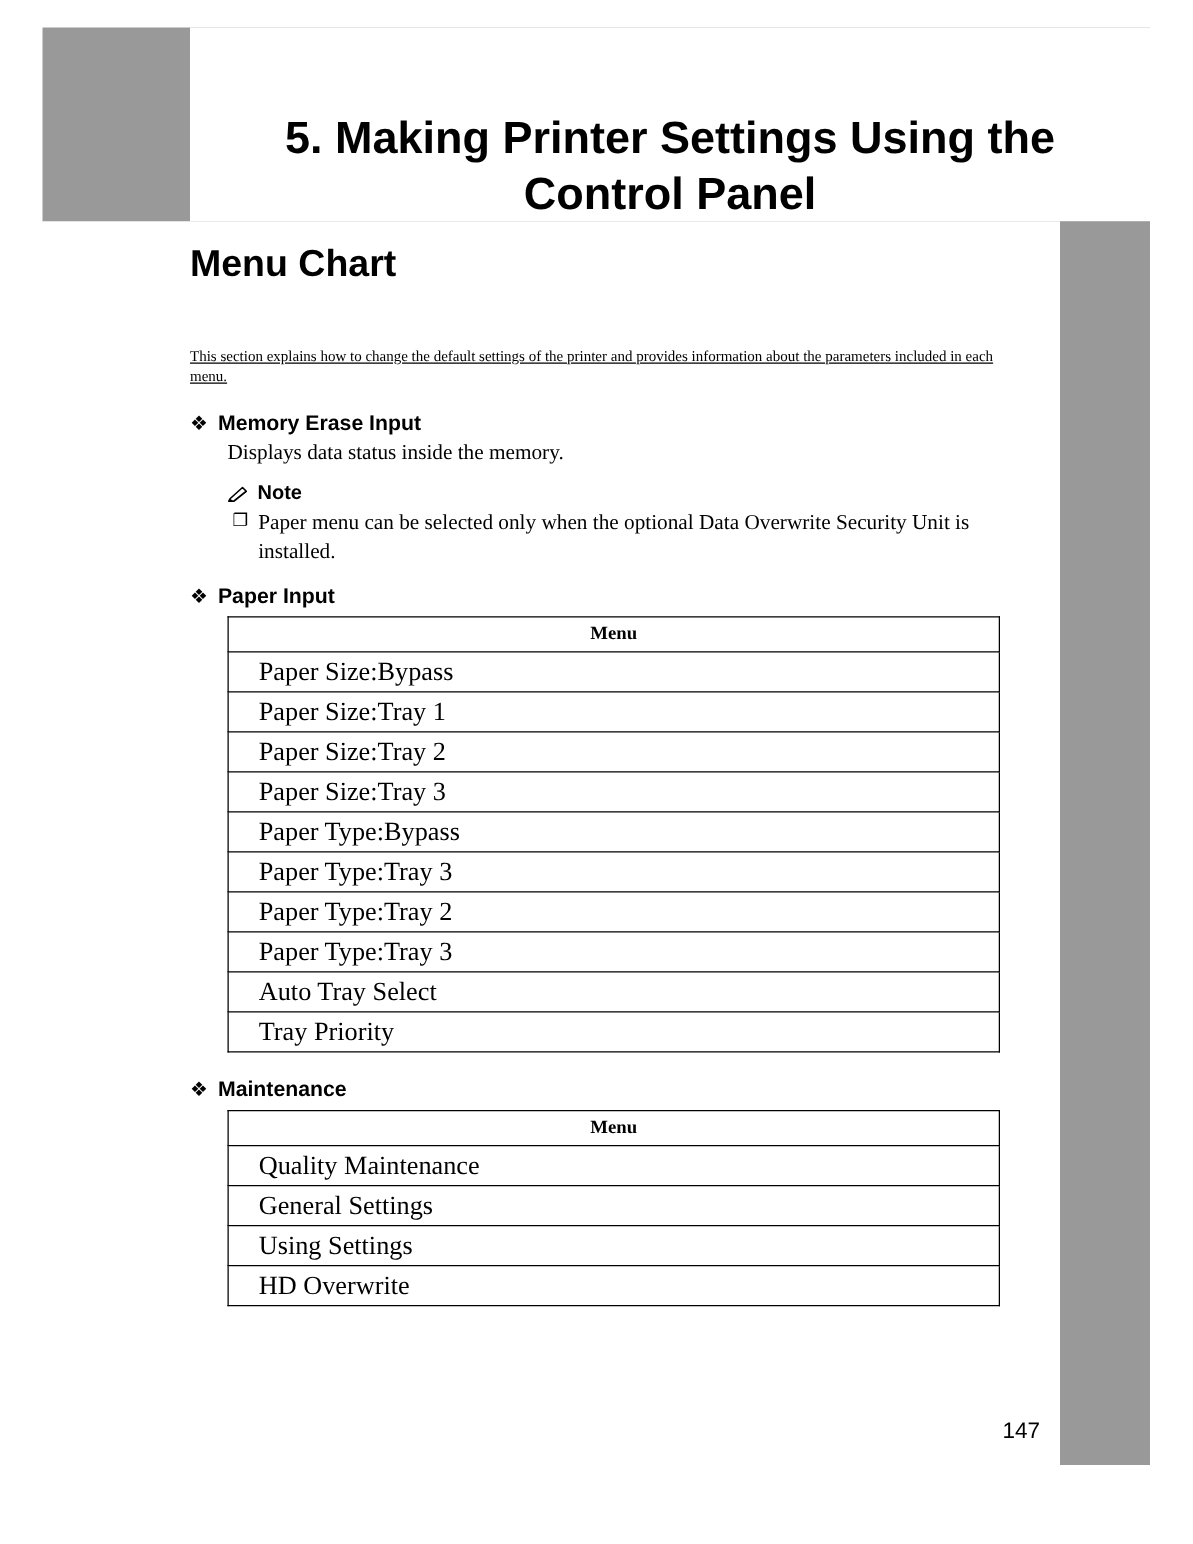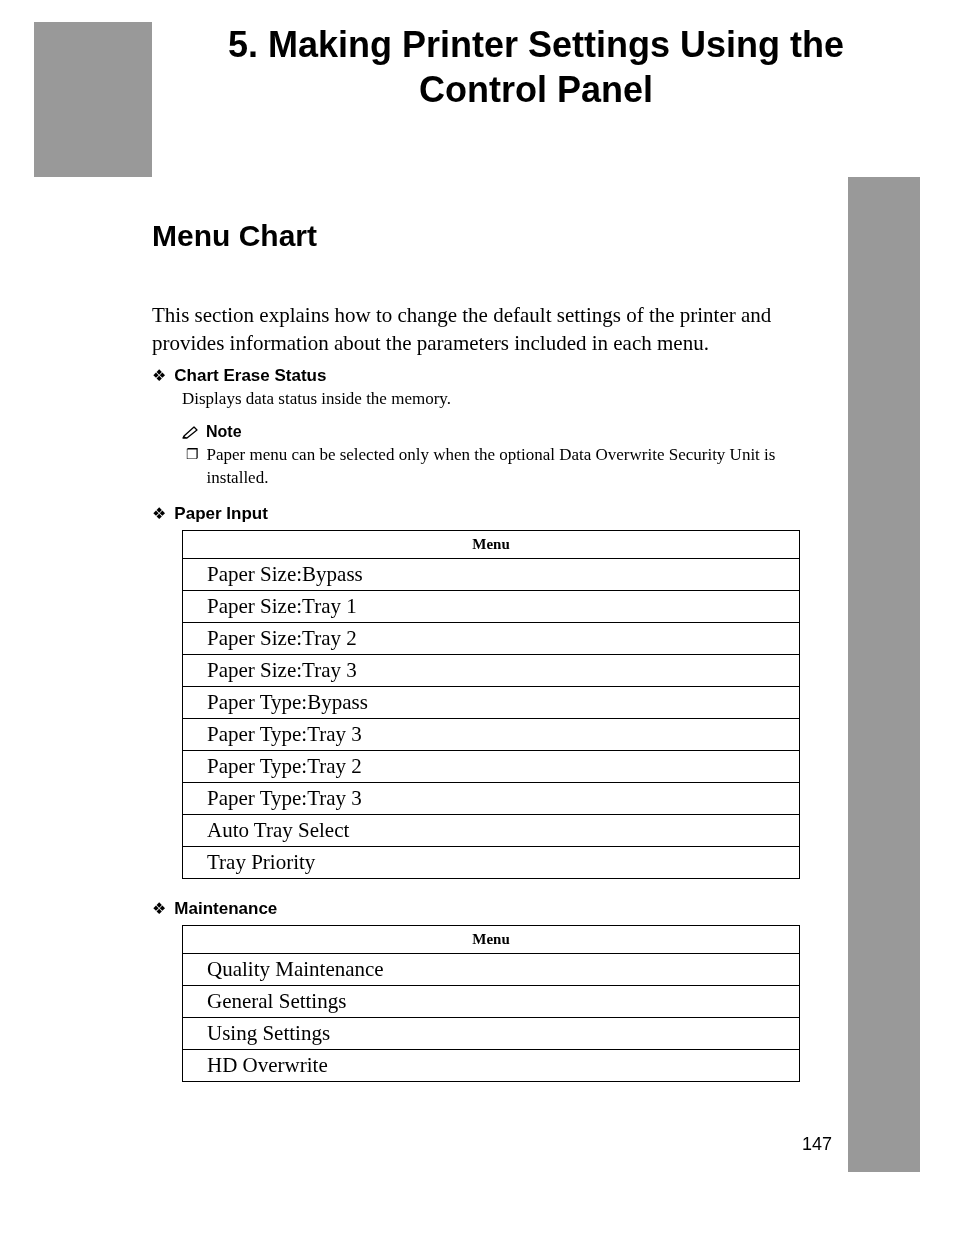"5. Making Printer Settings Using" .header-inner { align-items: flex-start -> flex-end }
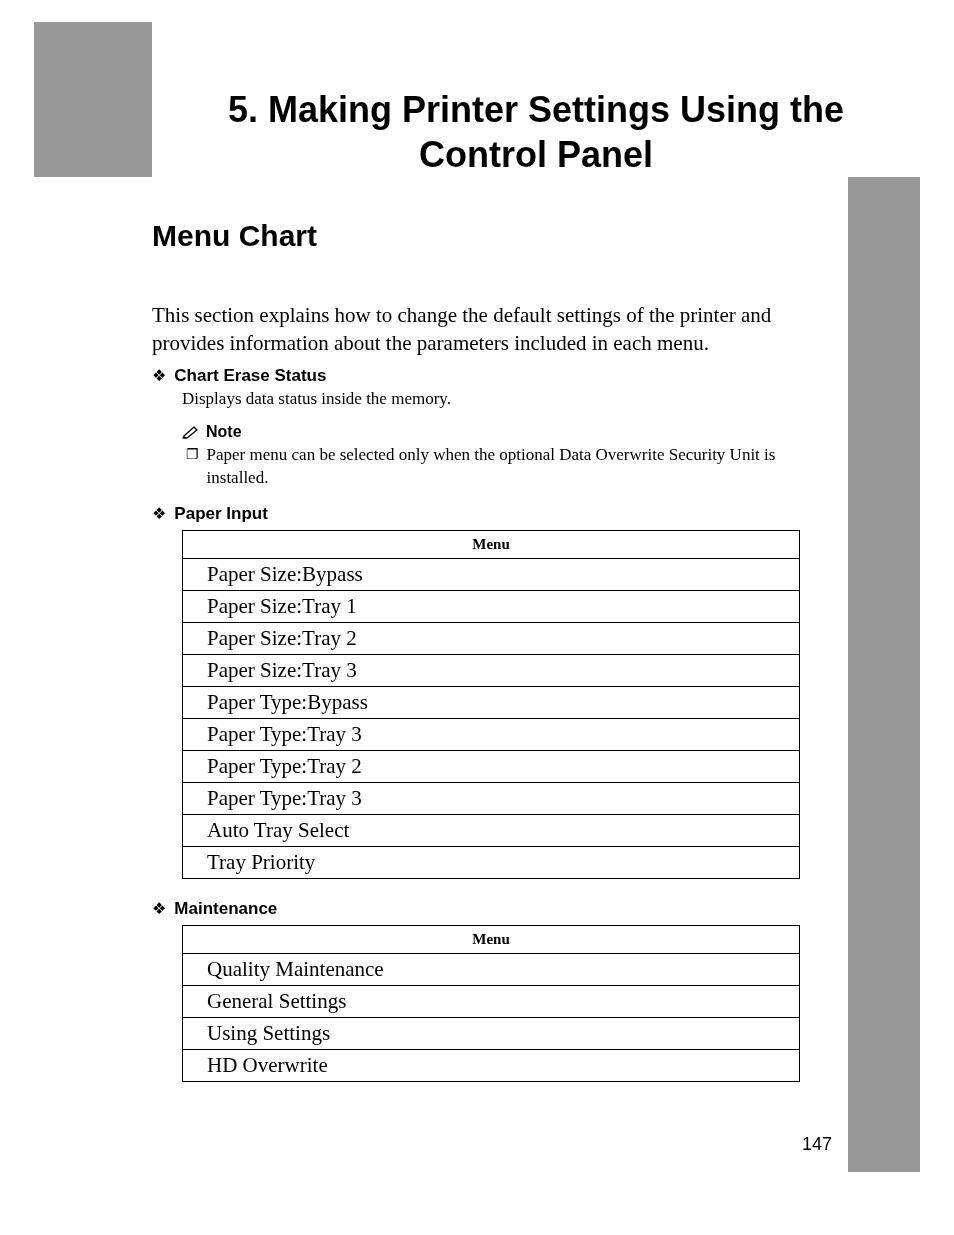"Menu Chart" .section-heading { margin-top: 24px -> none }
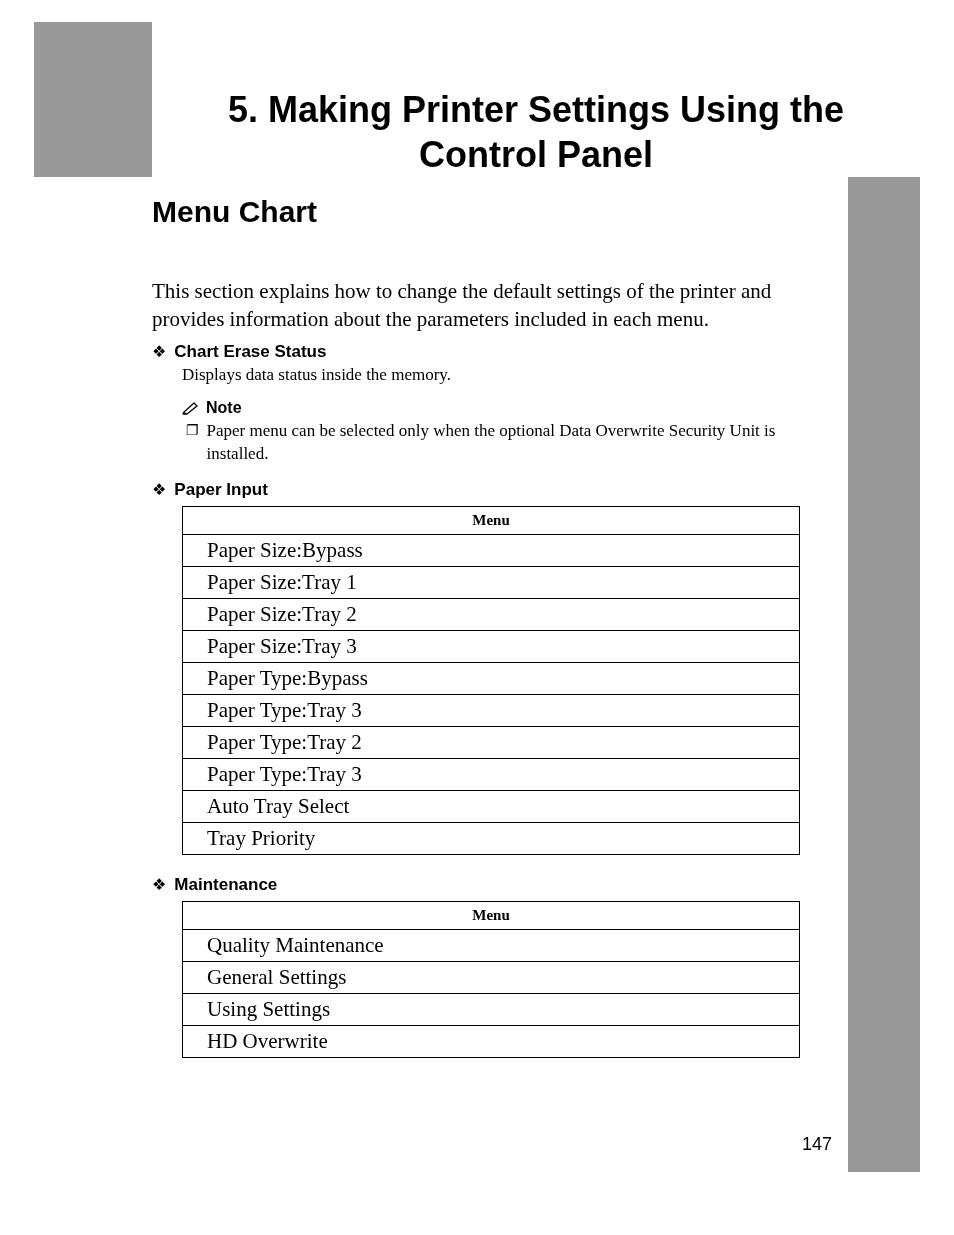"This section explains how to" .intro-text { font-size: 21px -> 12px; margin-bottom: 8px -> 20px; text-decoration: none -> underline }
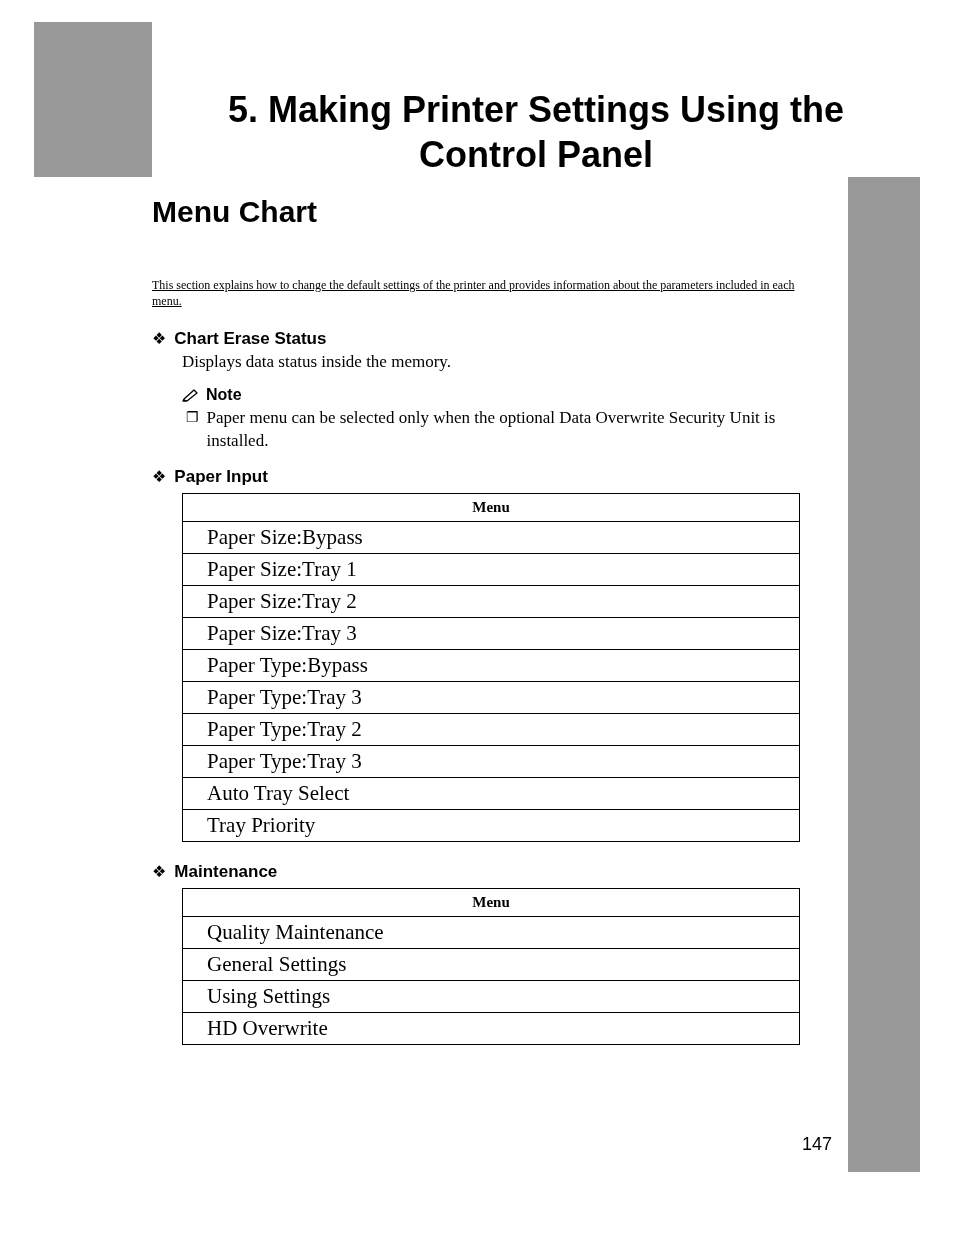"Chart Erase Status" span.sub-item-title { text: Chart Erase Status -> Memory Erase Input }
